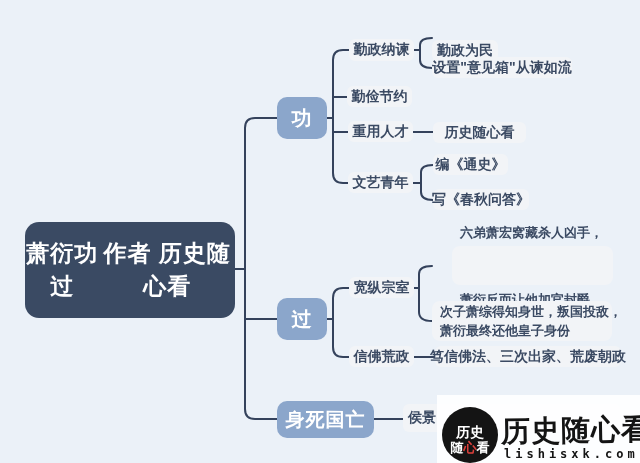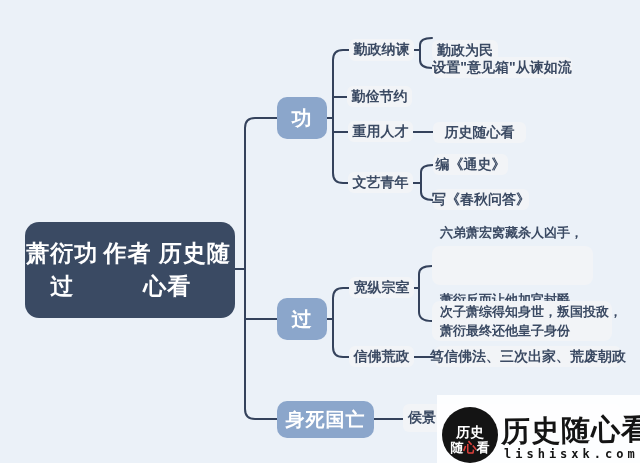"六弟萧宏窝藏杀人凶手，" div.node { left: 432px -> 452px }
